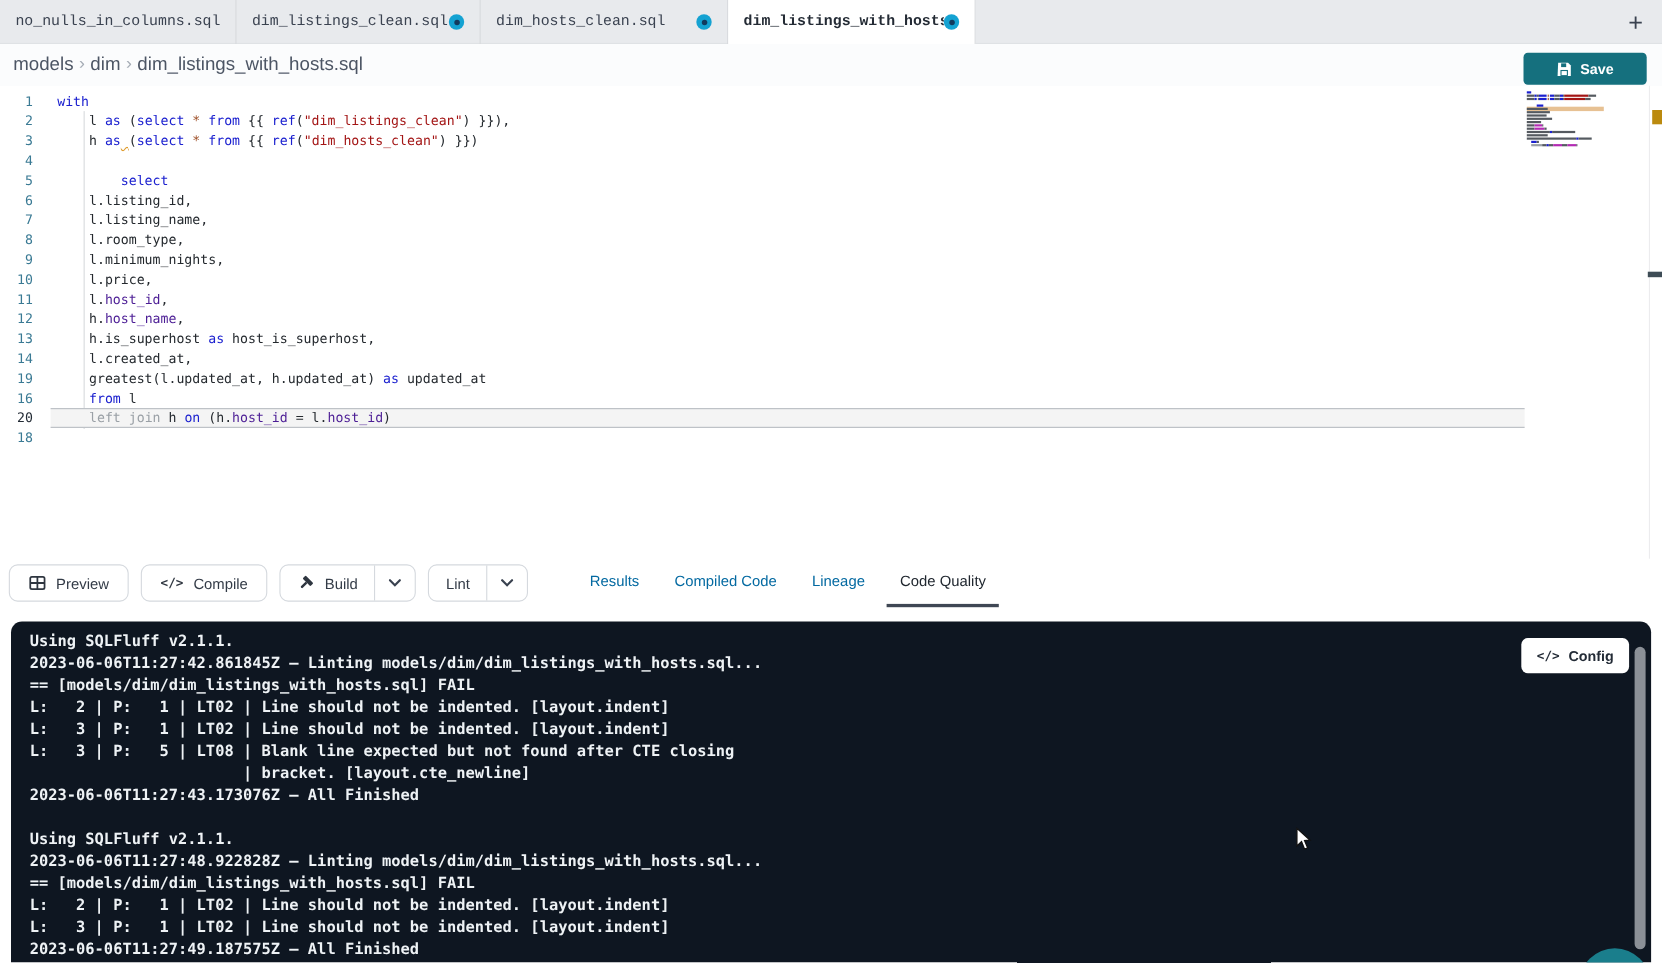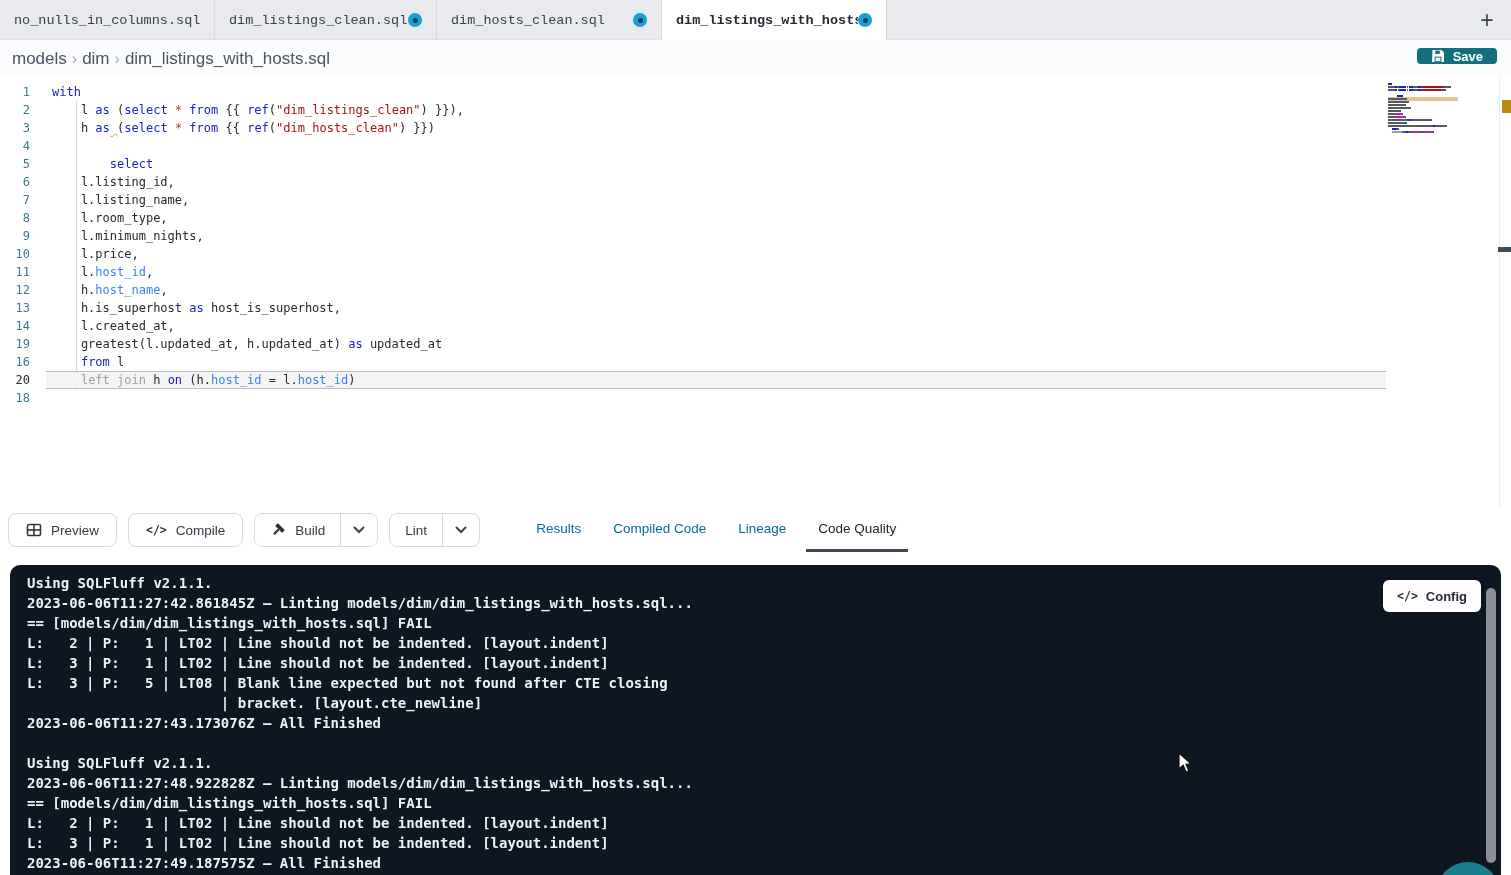"Save" .save-btn { height: 16px -> 29px; padding: 0 14px -> 0 30px }
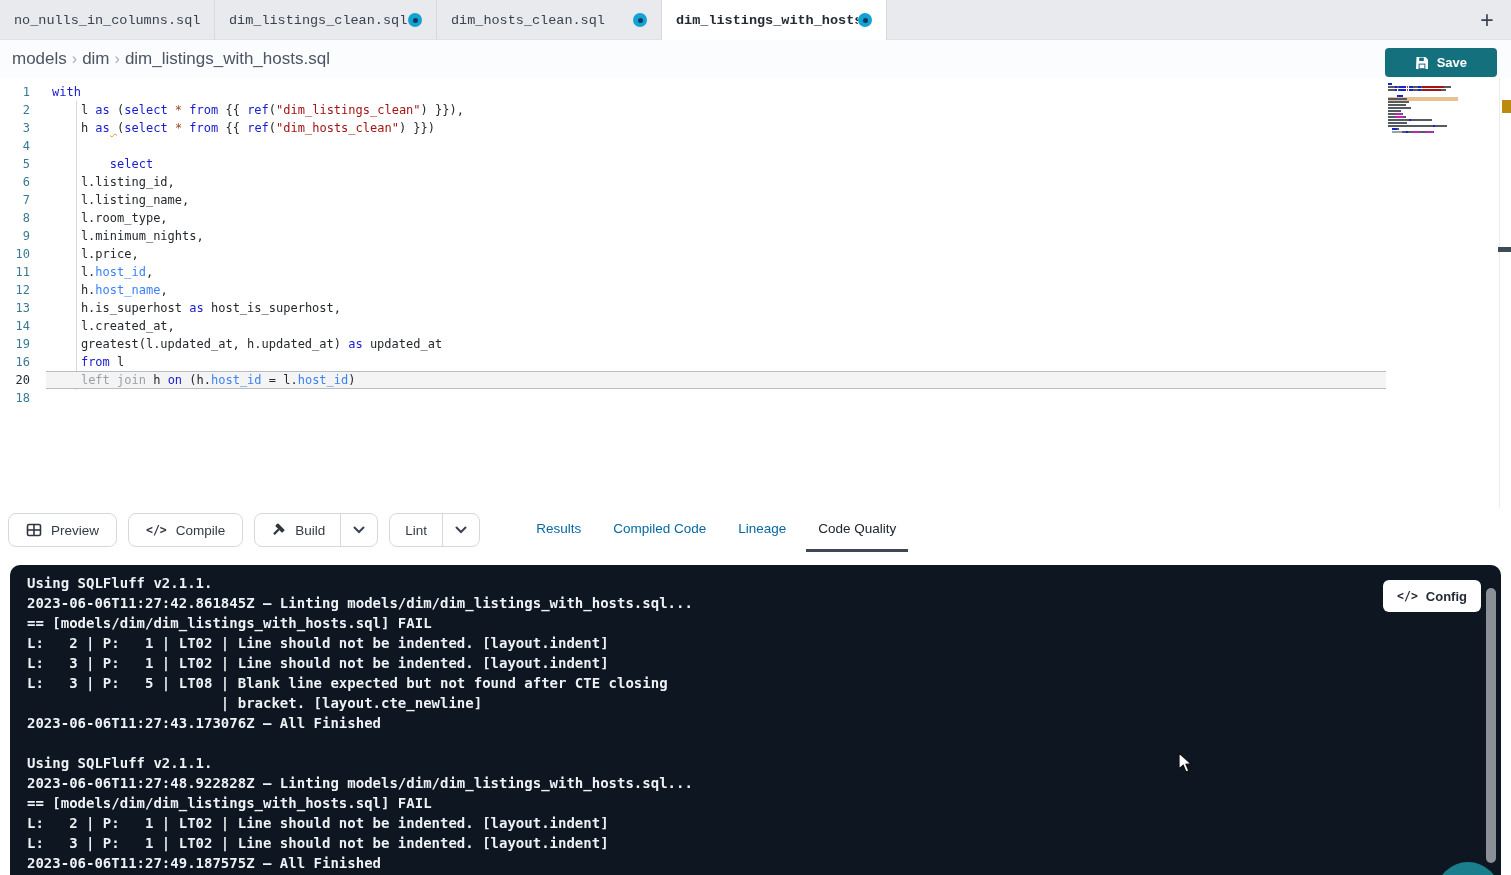"host_id" .tk-var { color: #3b82f6 -> #4c1d95 }
